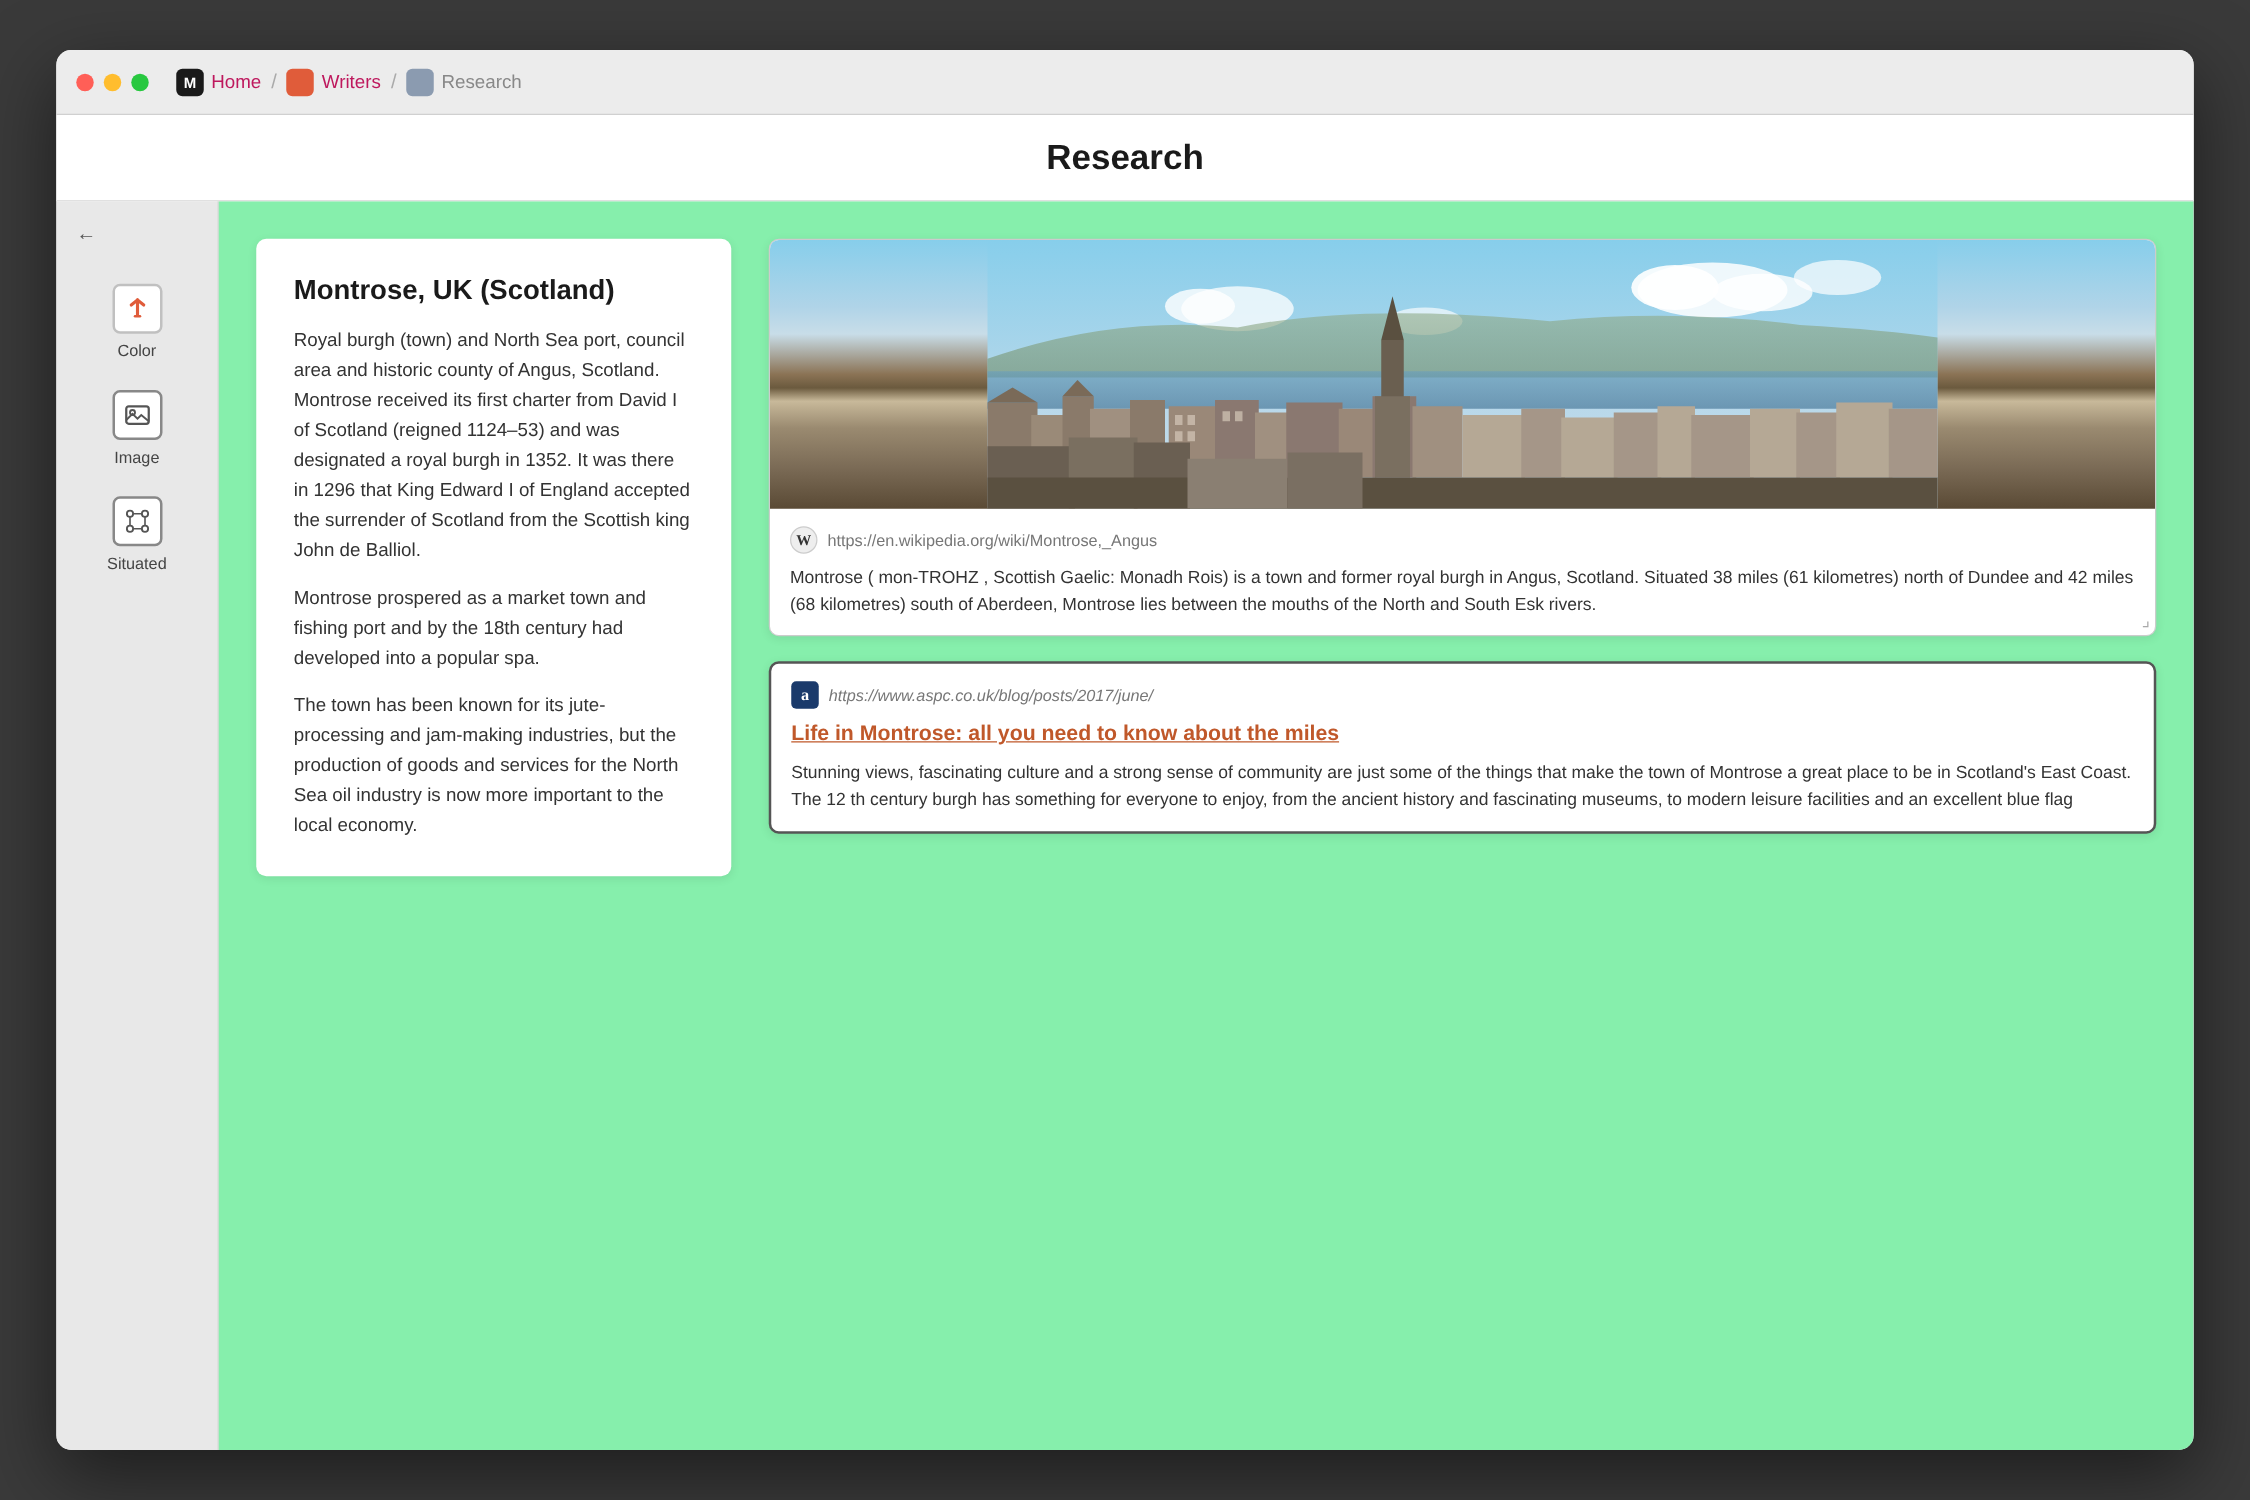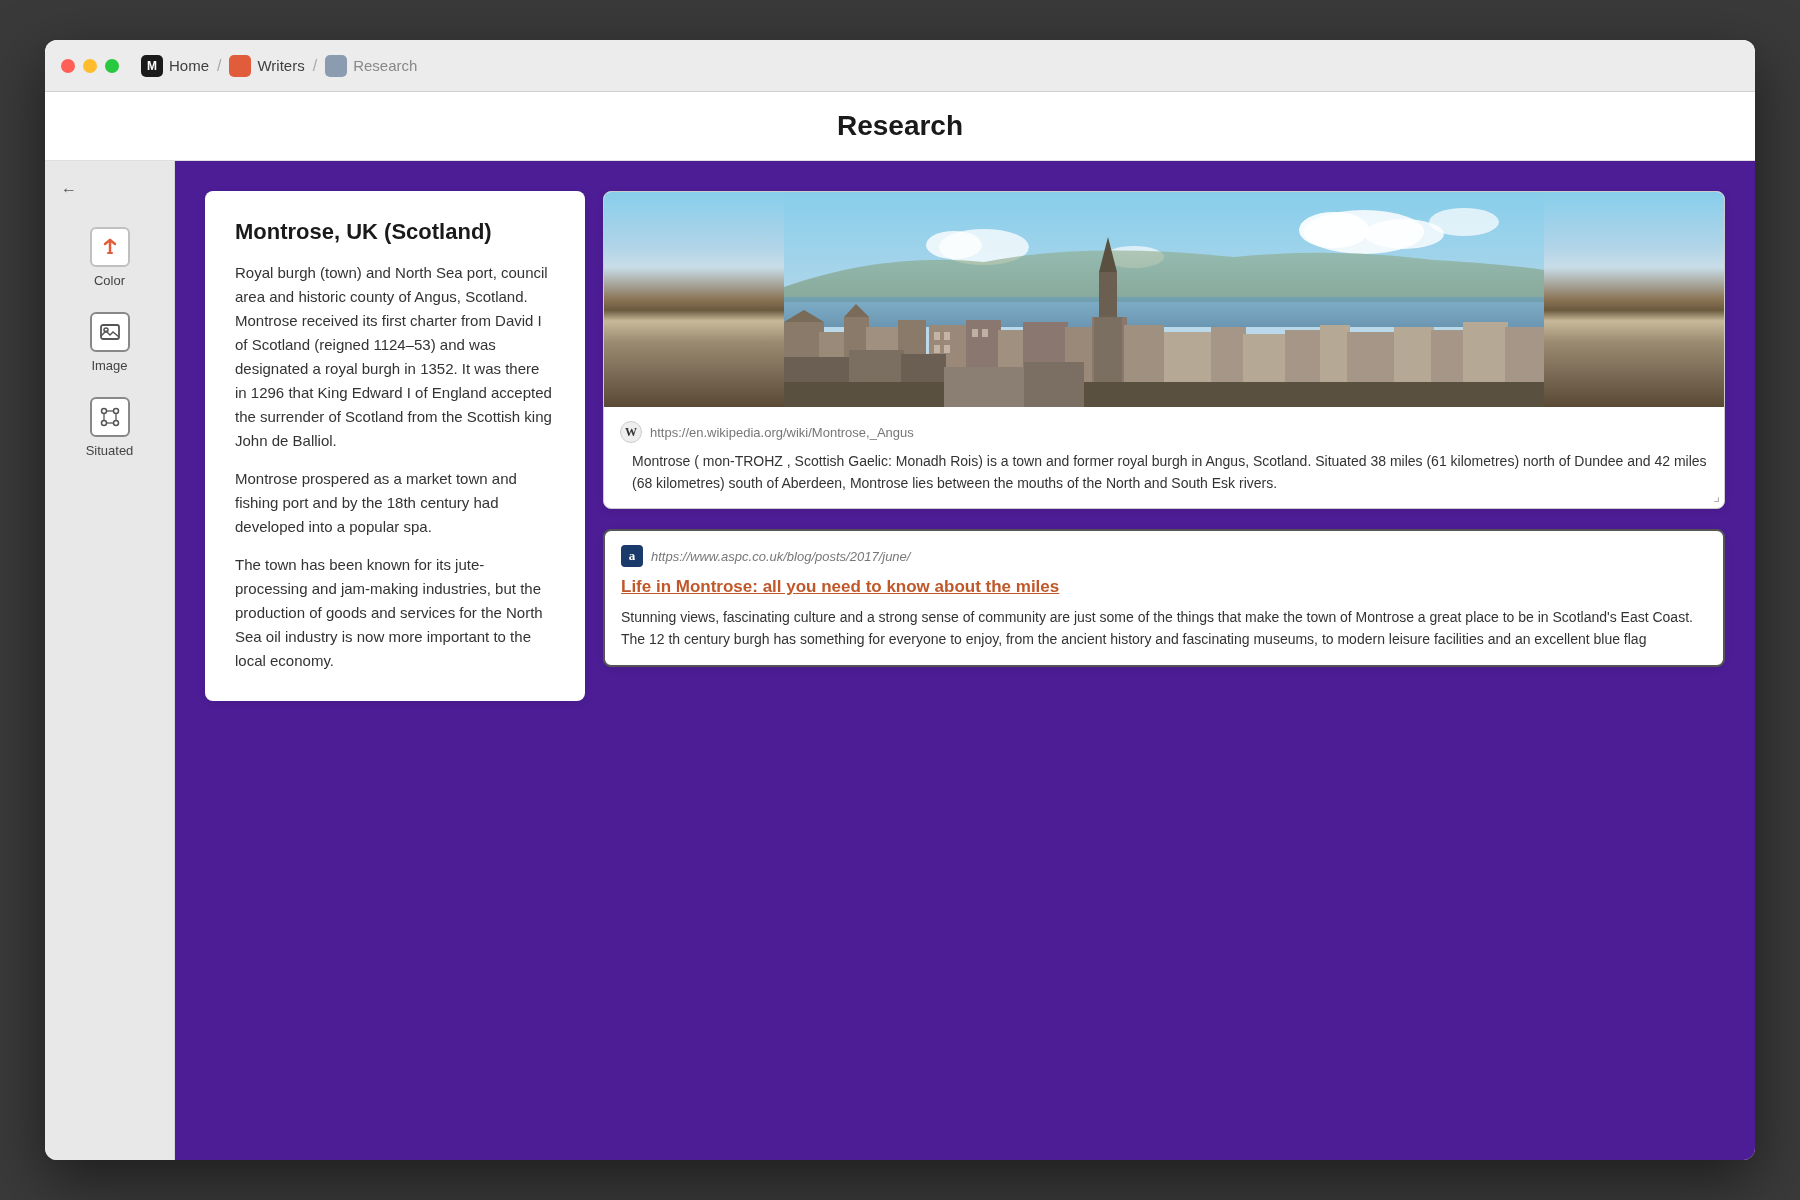"Home" .breadcrumb-label { color: #404040 -> #be185d }
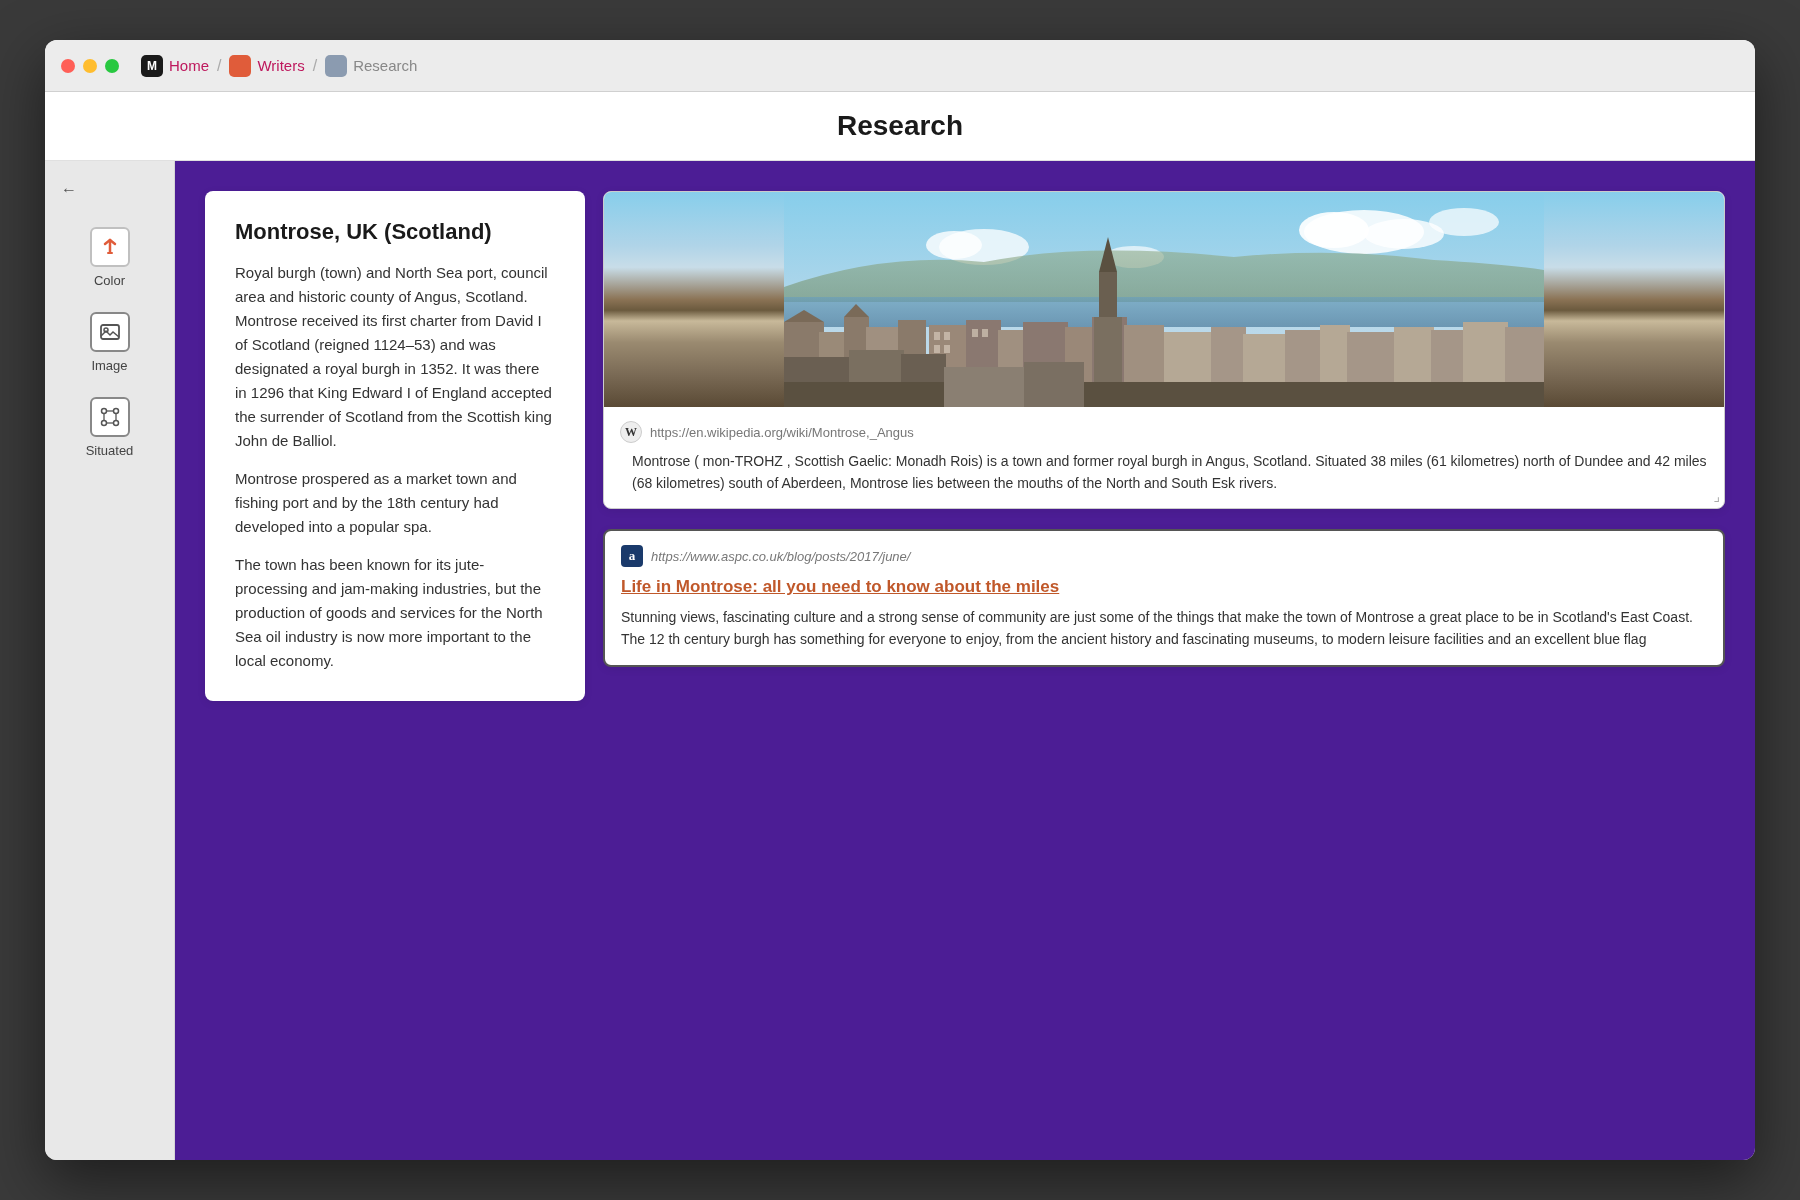"Montrose, UK (Scotland)" .content-area { background: #4c1d95 -> #86efac; gap: 18px -> 30px }
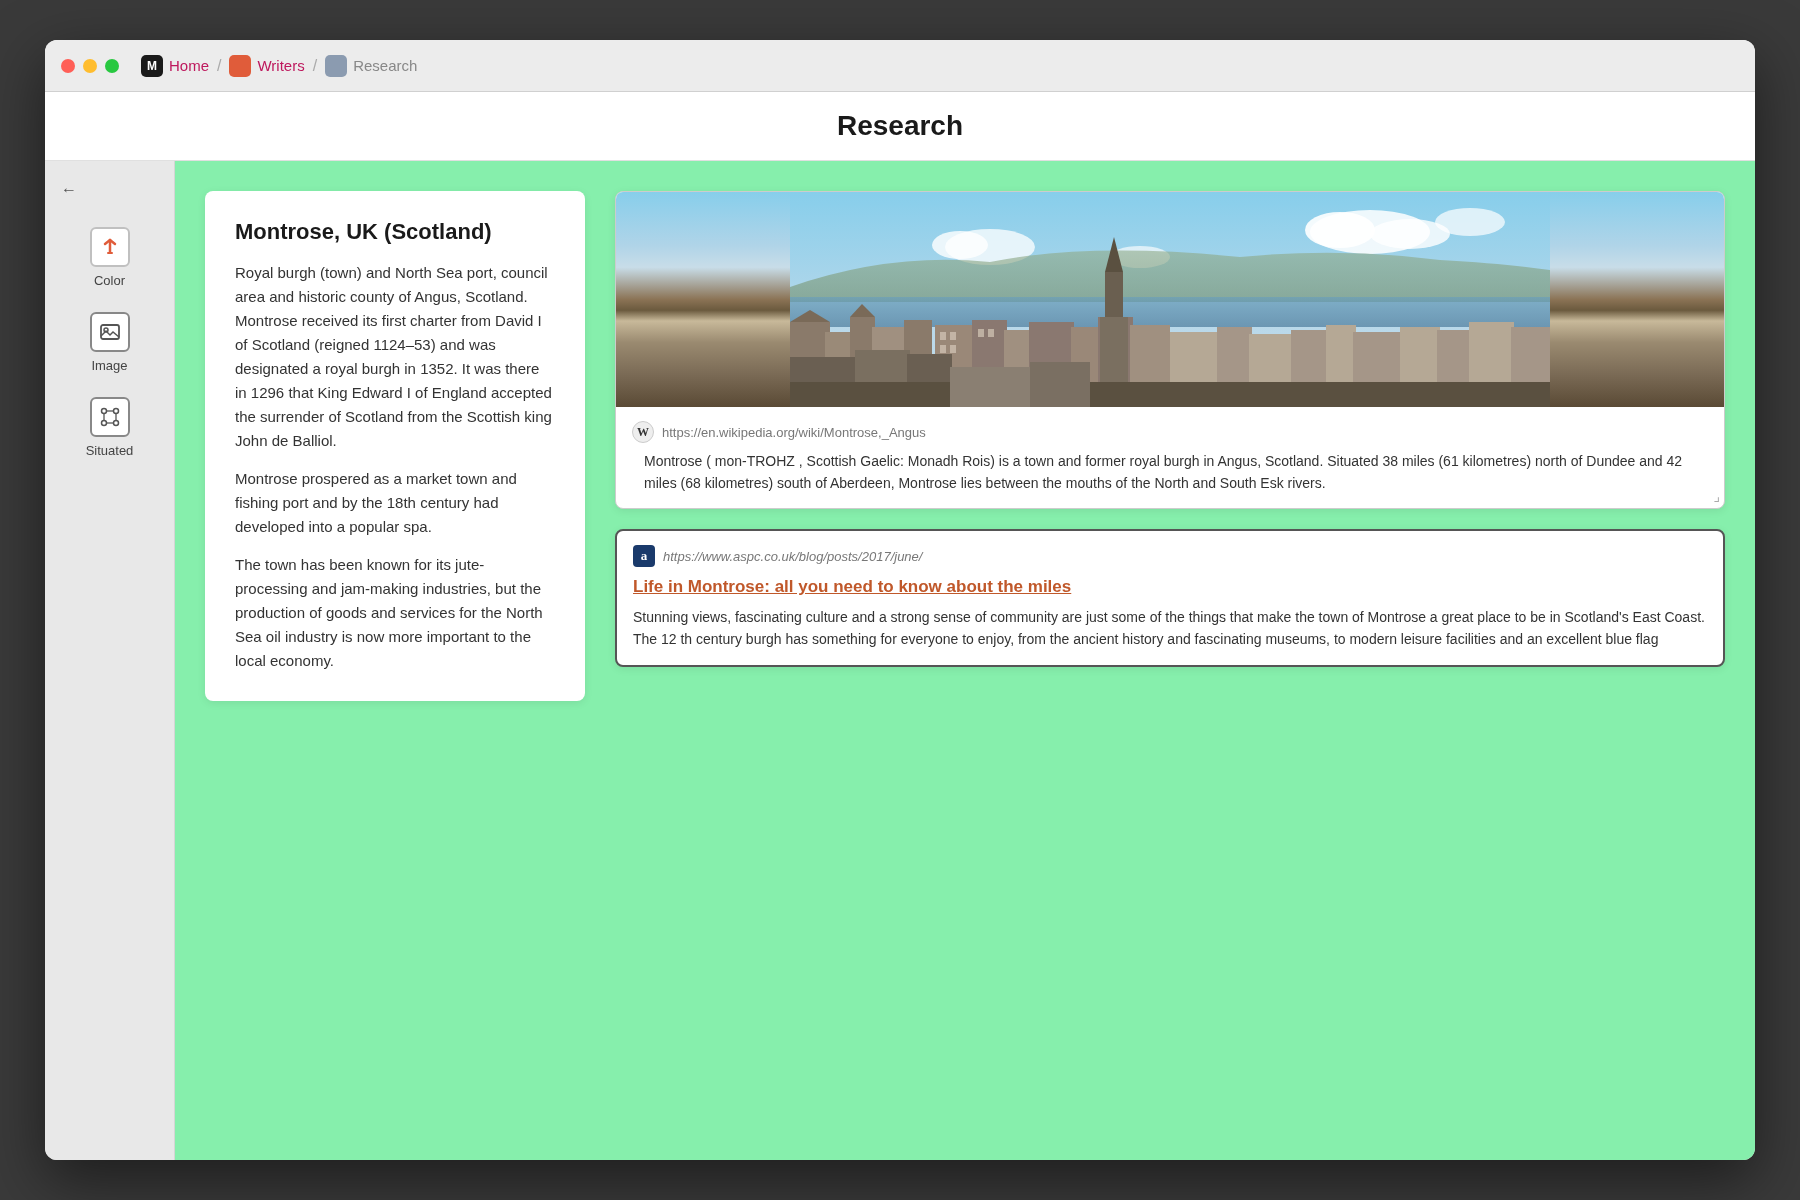"Montrose ( mon-TROHZ , Scottish" .wiki-desc { margin-left: 12px -> none }
